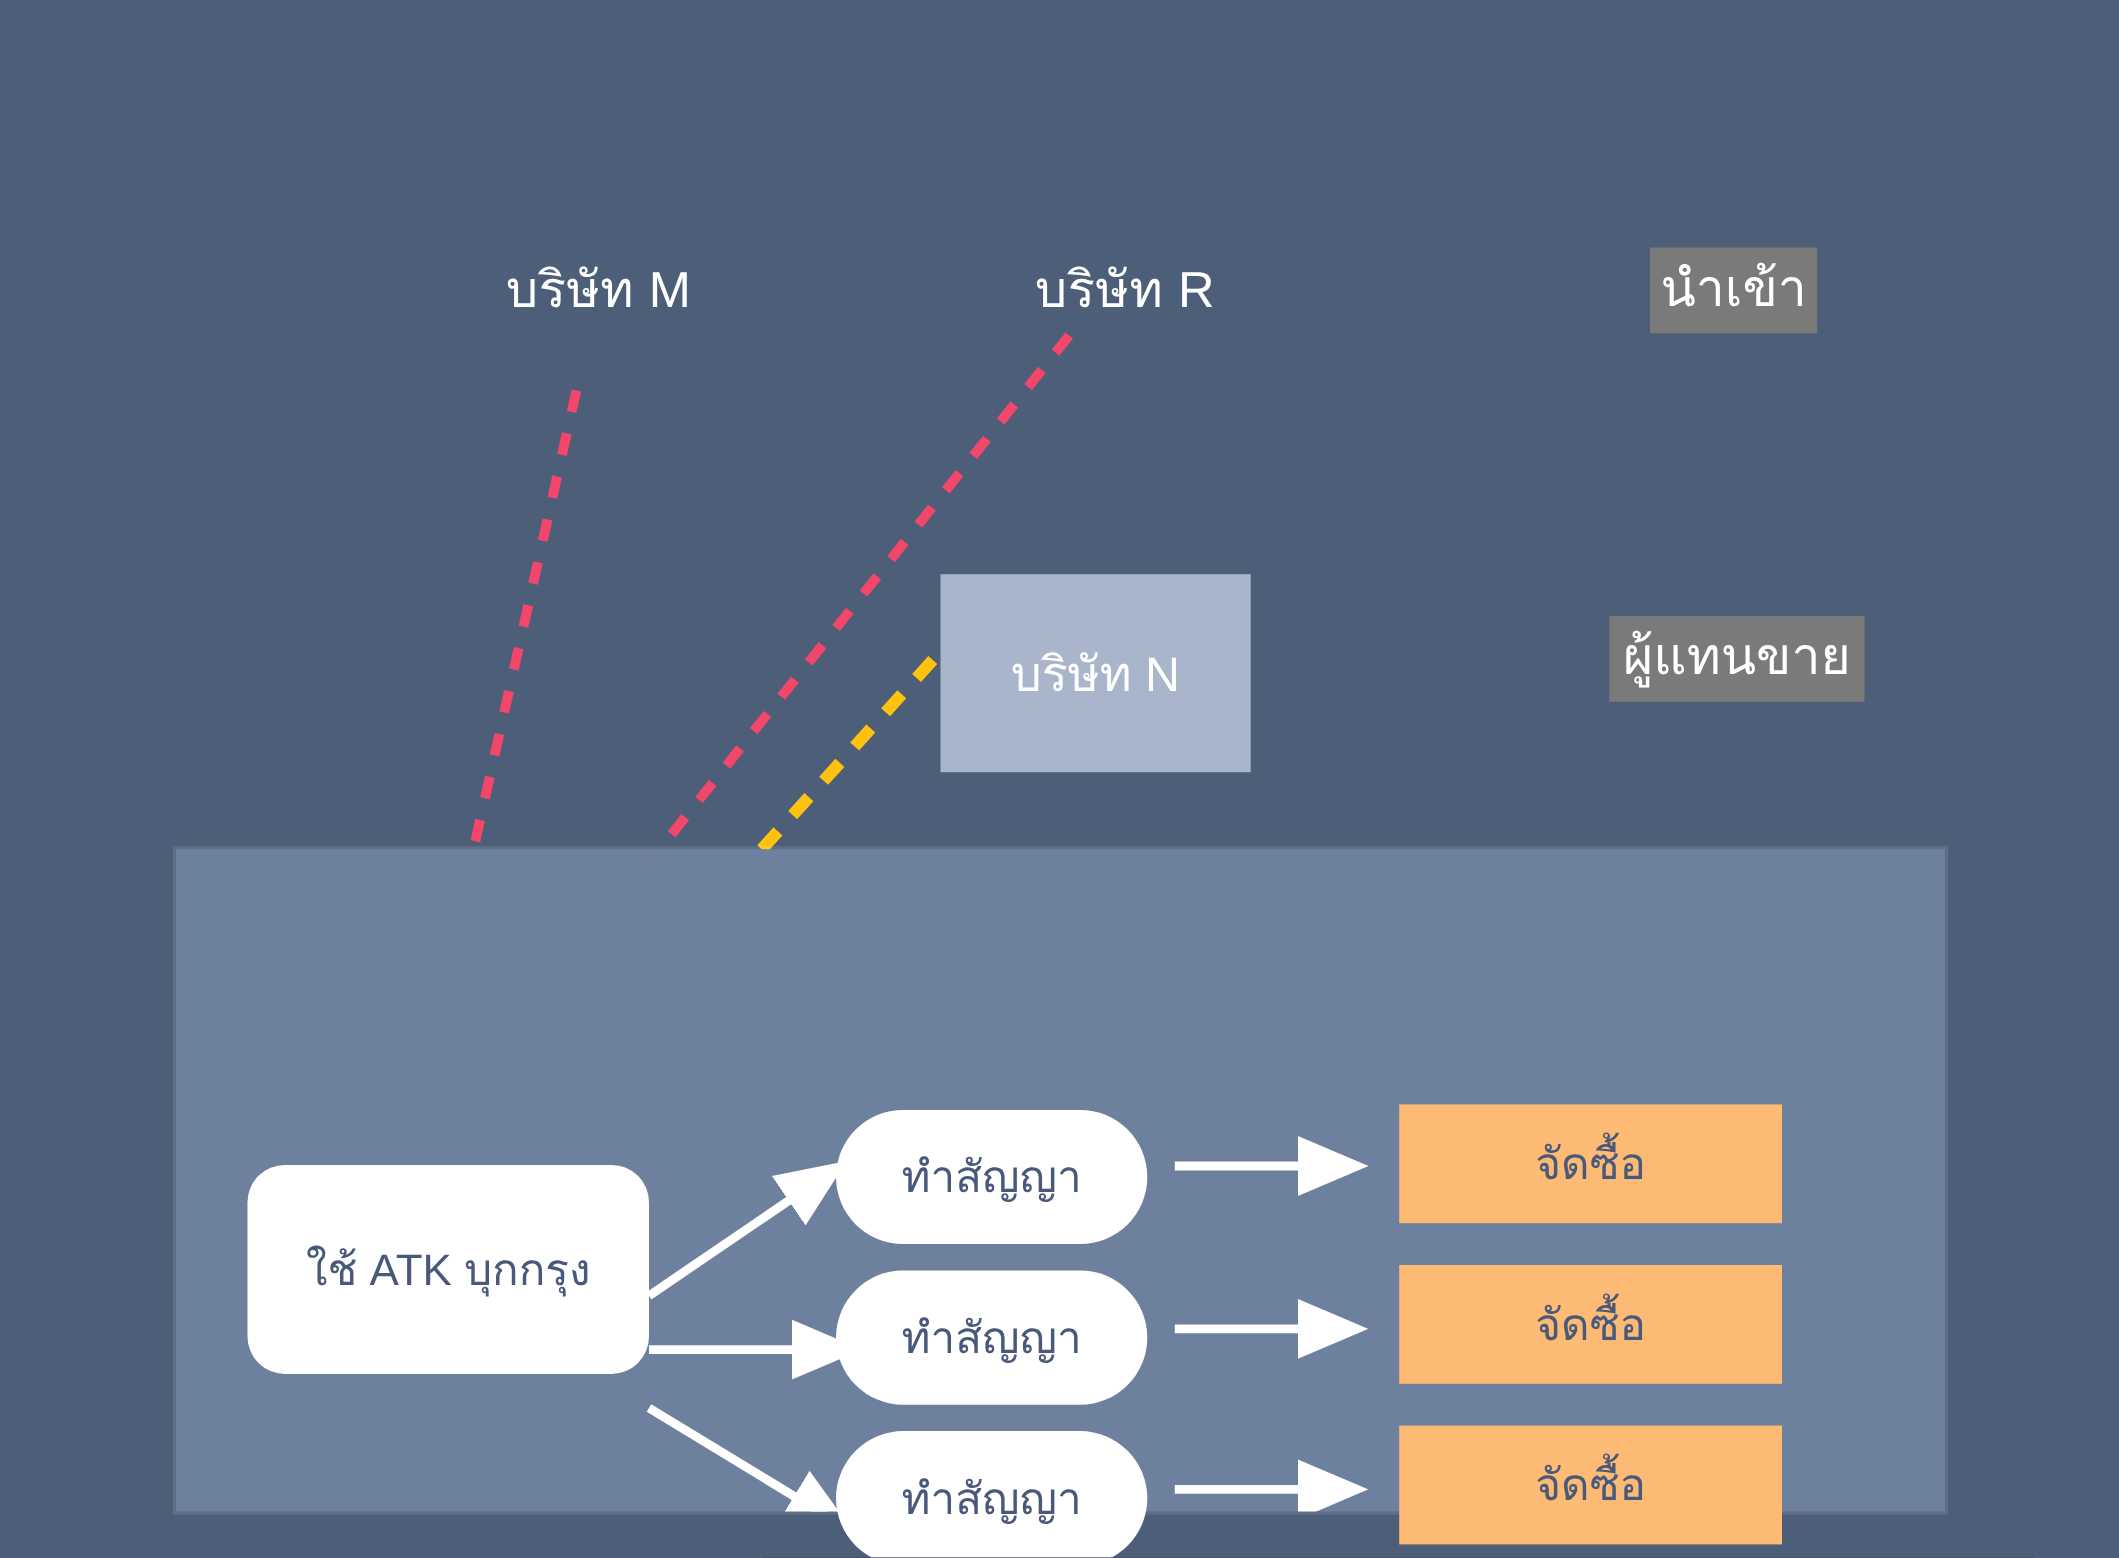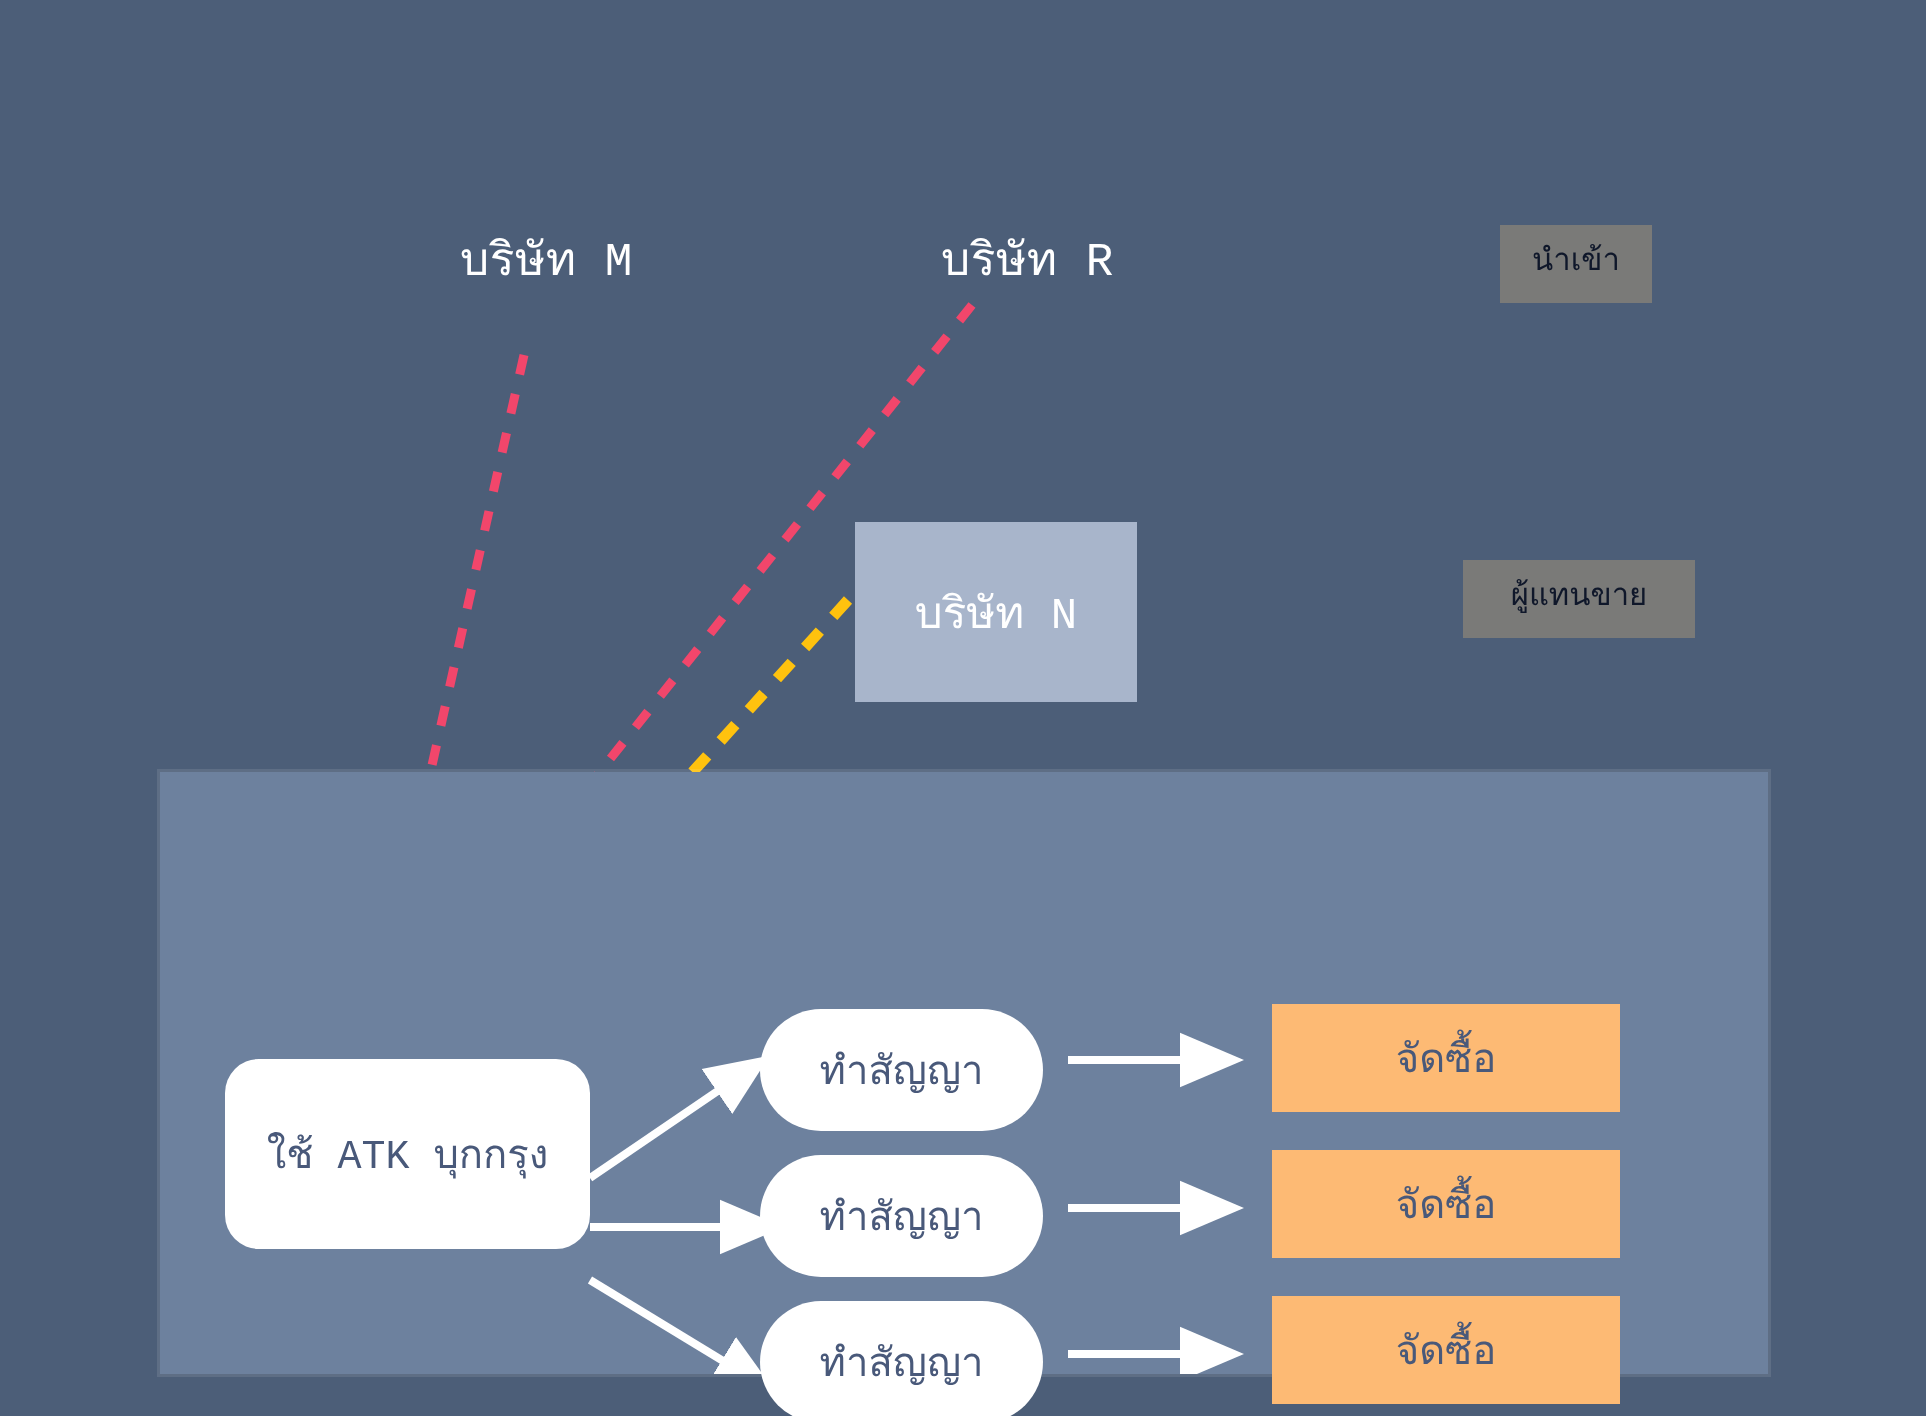"บริษัท M" #slide { font-family: Liberation Mono, monospace -> Liberation Sans, sans-serif }
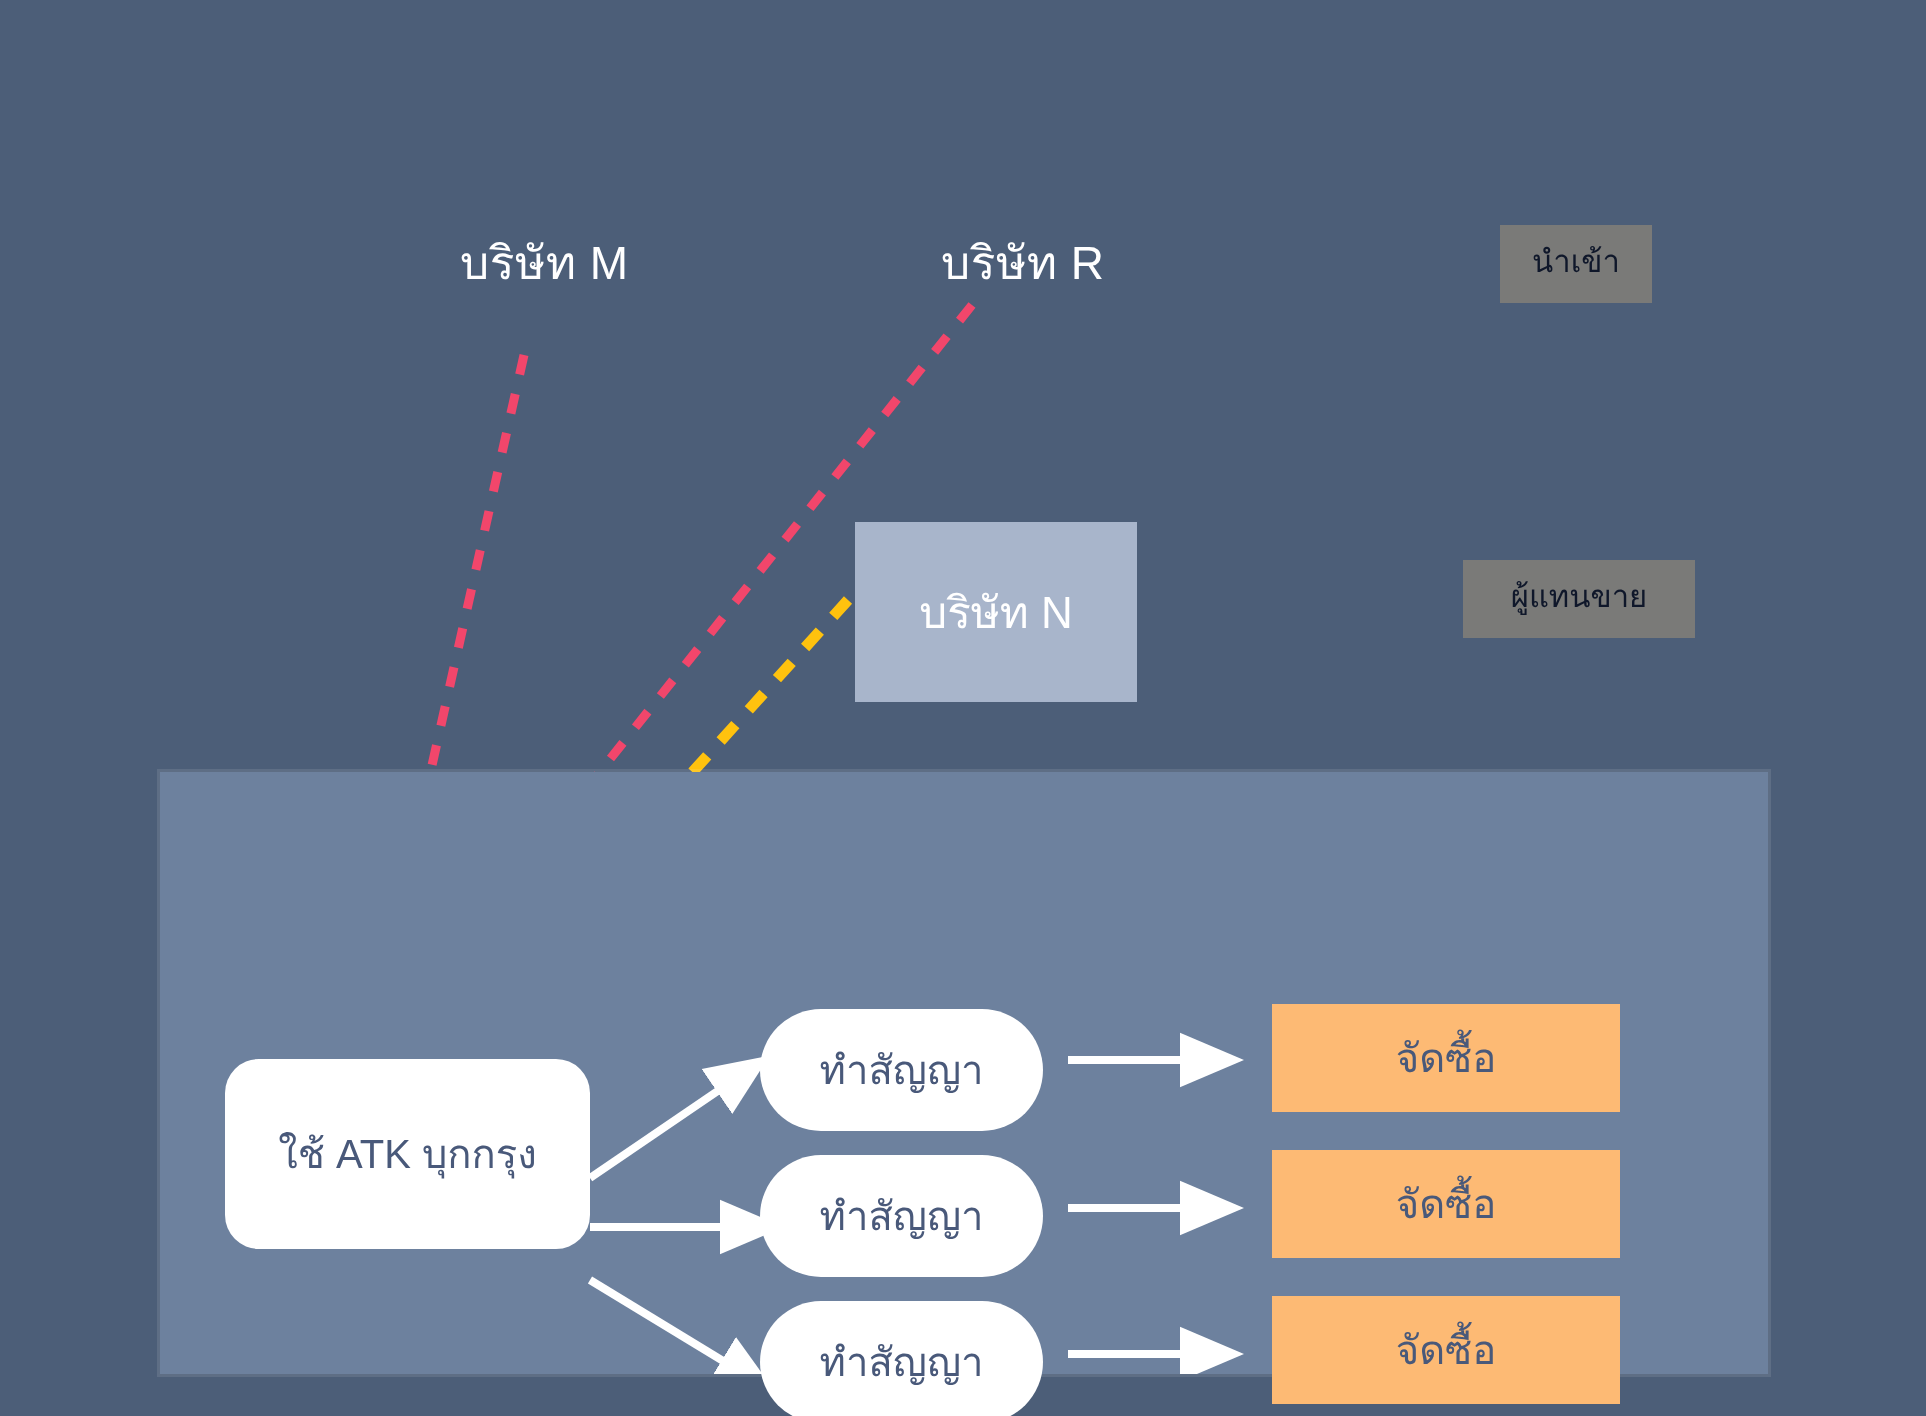"นำเข้า" .gray-badge { color: #0f172a -> #ffffff; font-size: 31px -> 47px }
